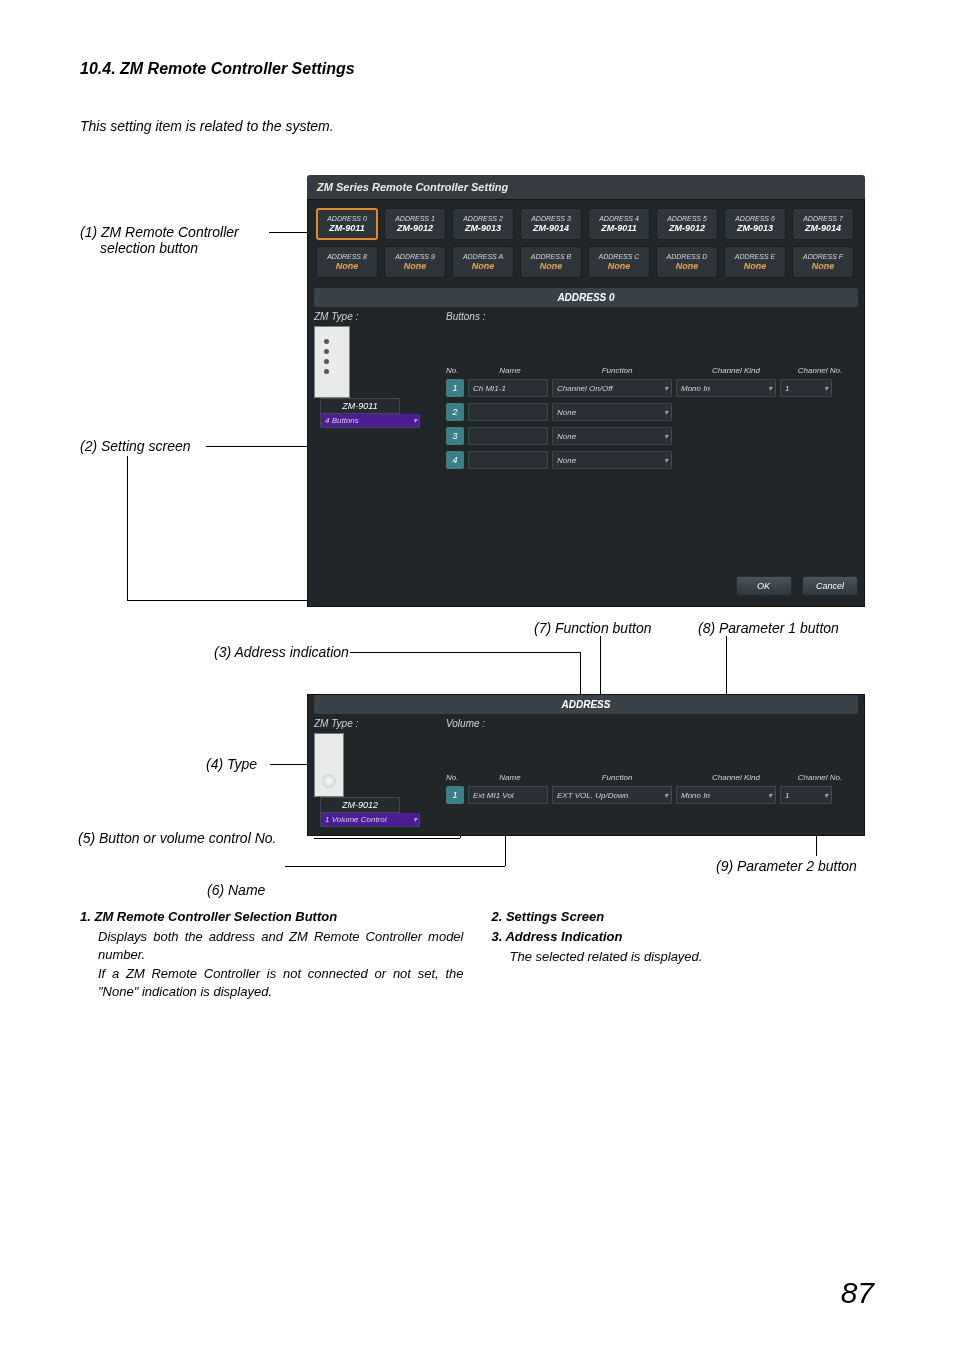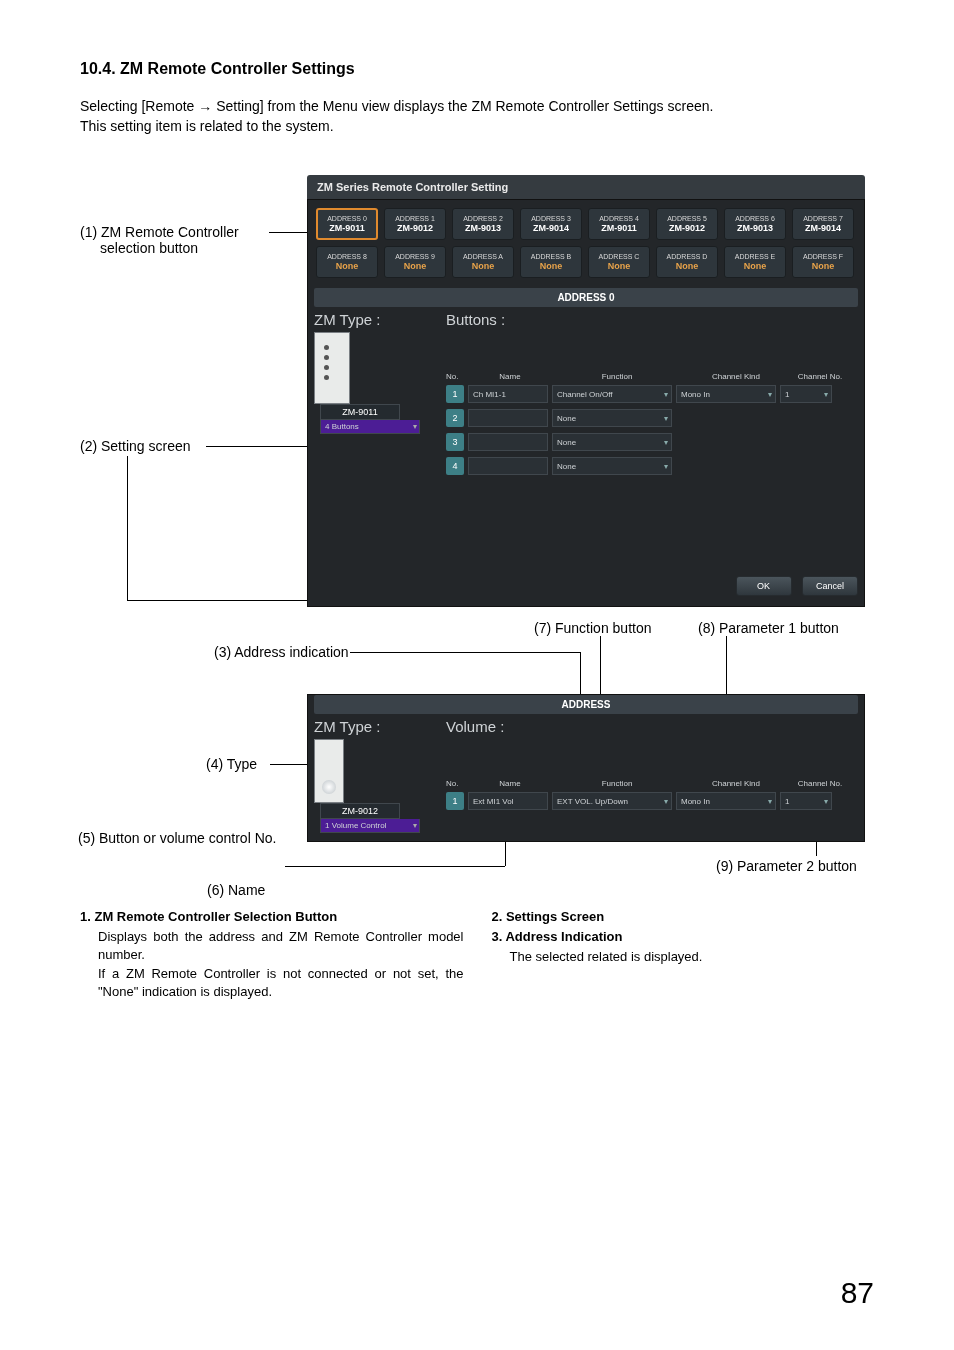"10.4. ZM Remote Controller Settings" .page { font-style: none -> italic }
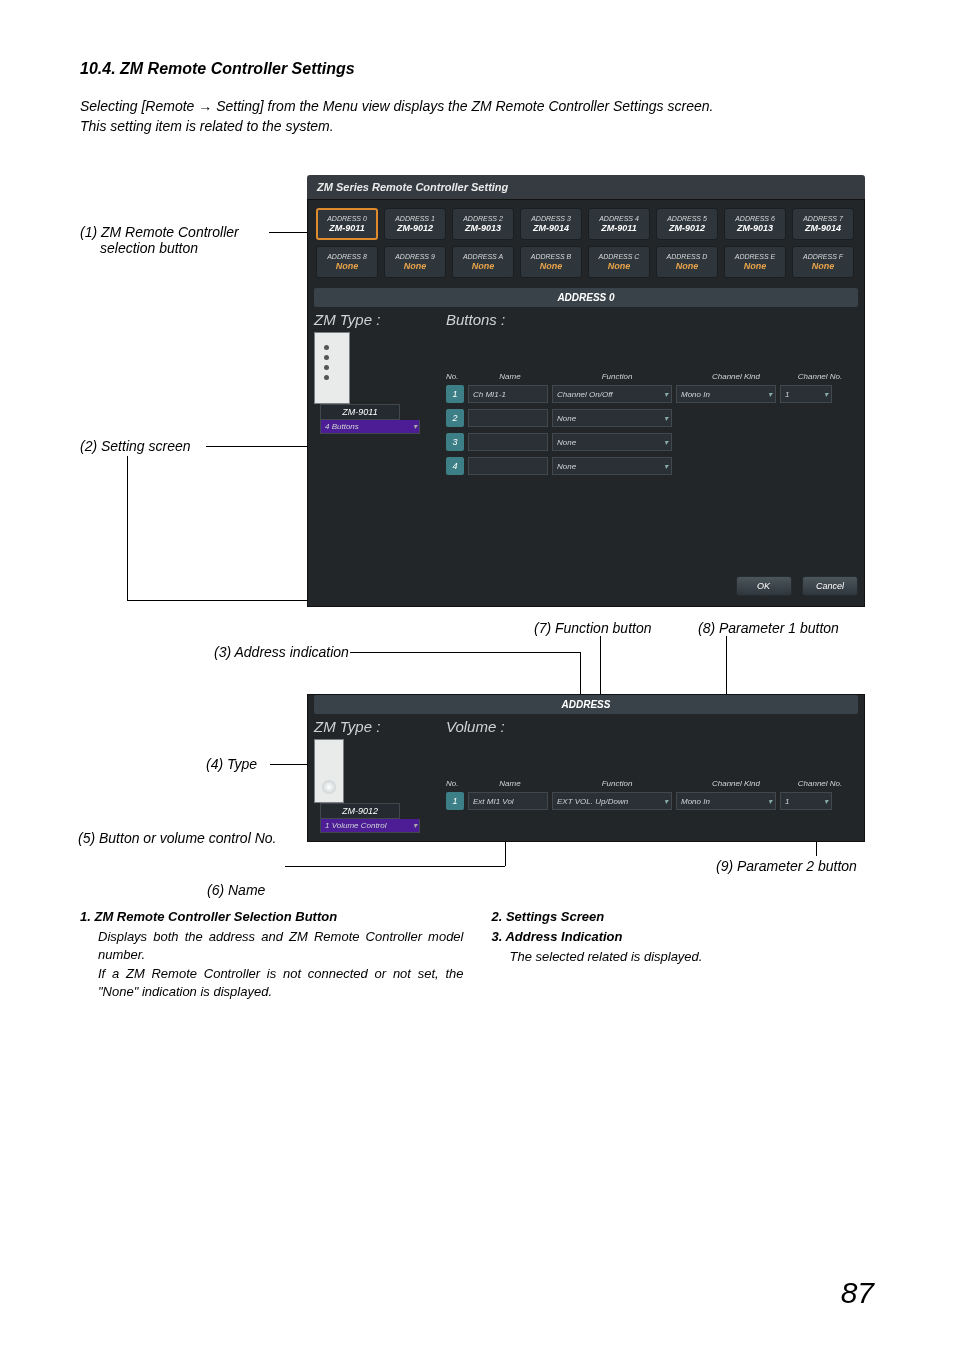"Selecting [Remote → Setting] from" span { html: <span>Selecting [Remote → Setting] from the Menu view displays the ZM Remote Controller Settings screen.</span> -> none }
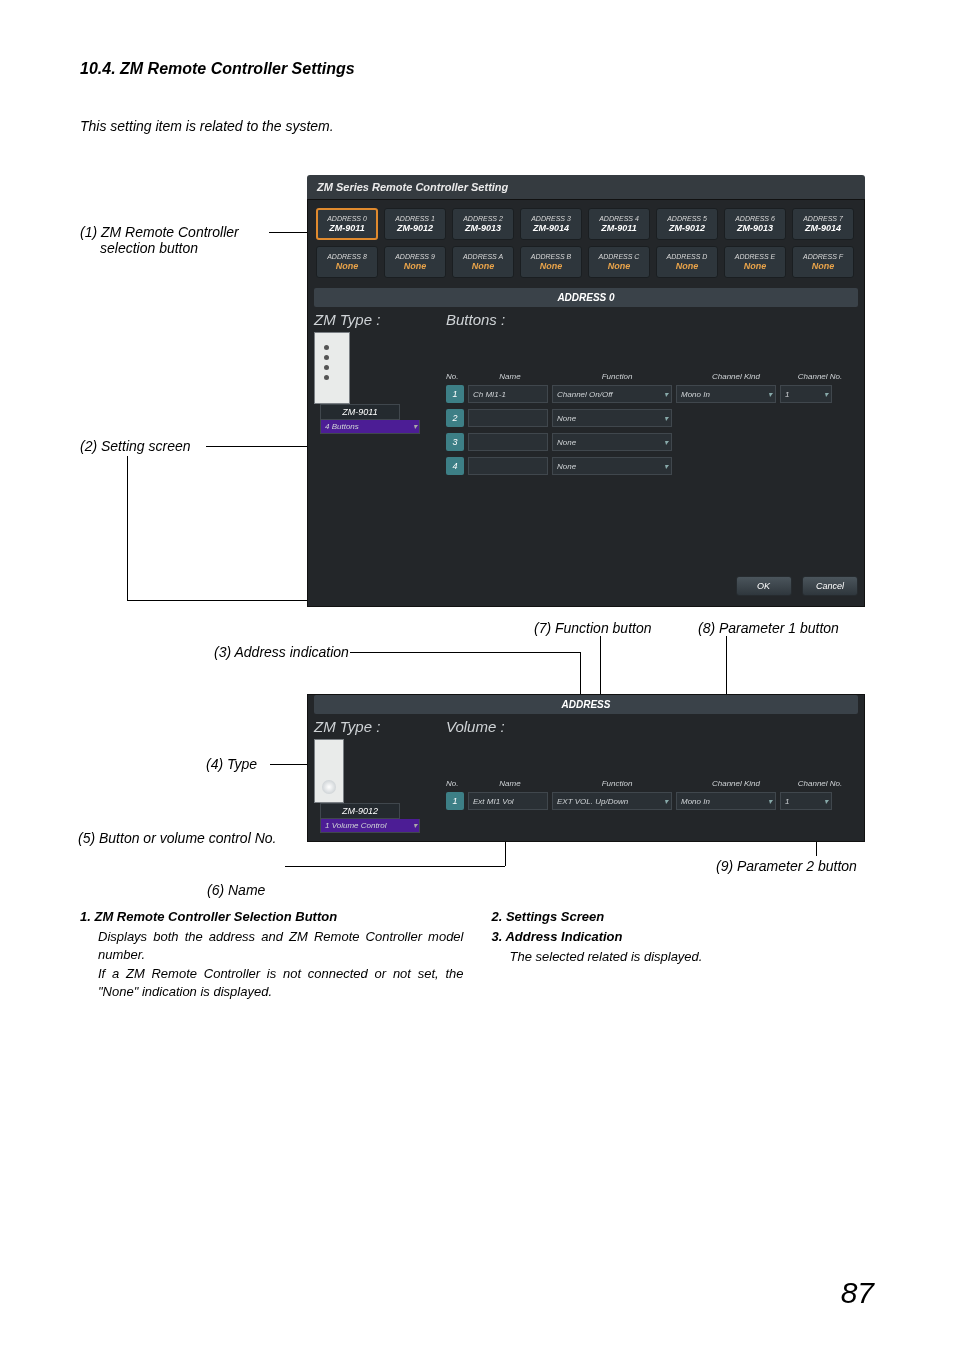"ZM Type :" .zm-type-lbl { font-size: 15px -> 10px }
